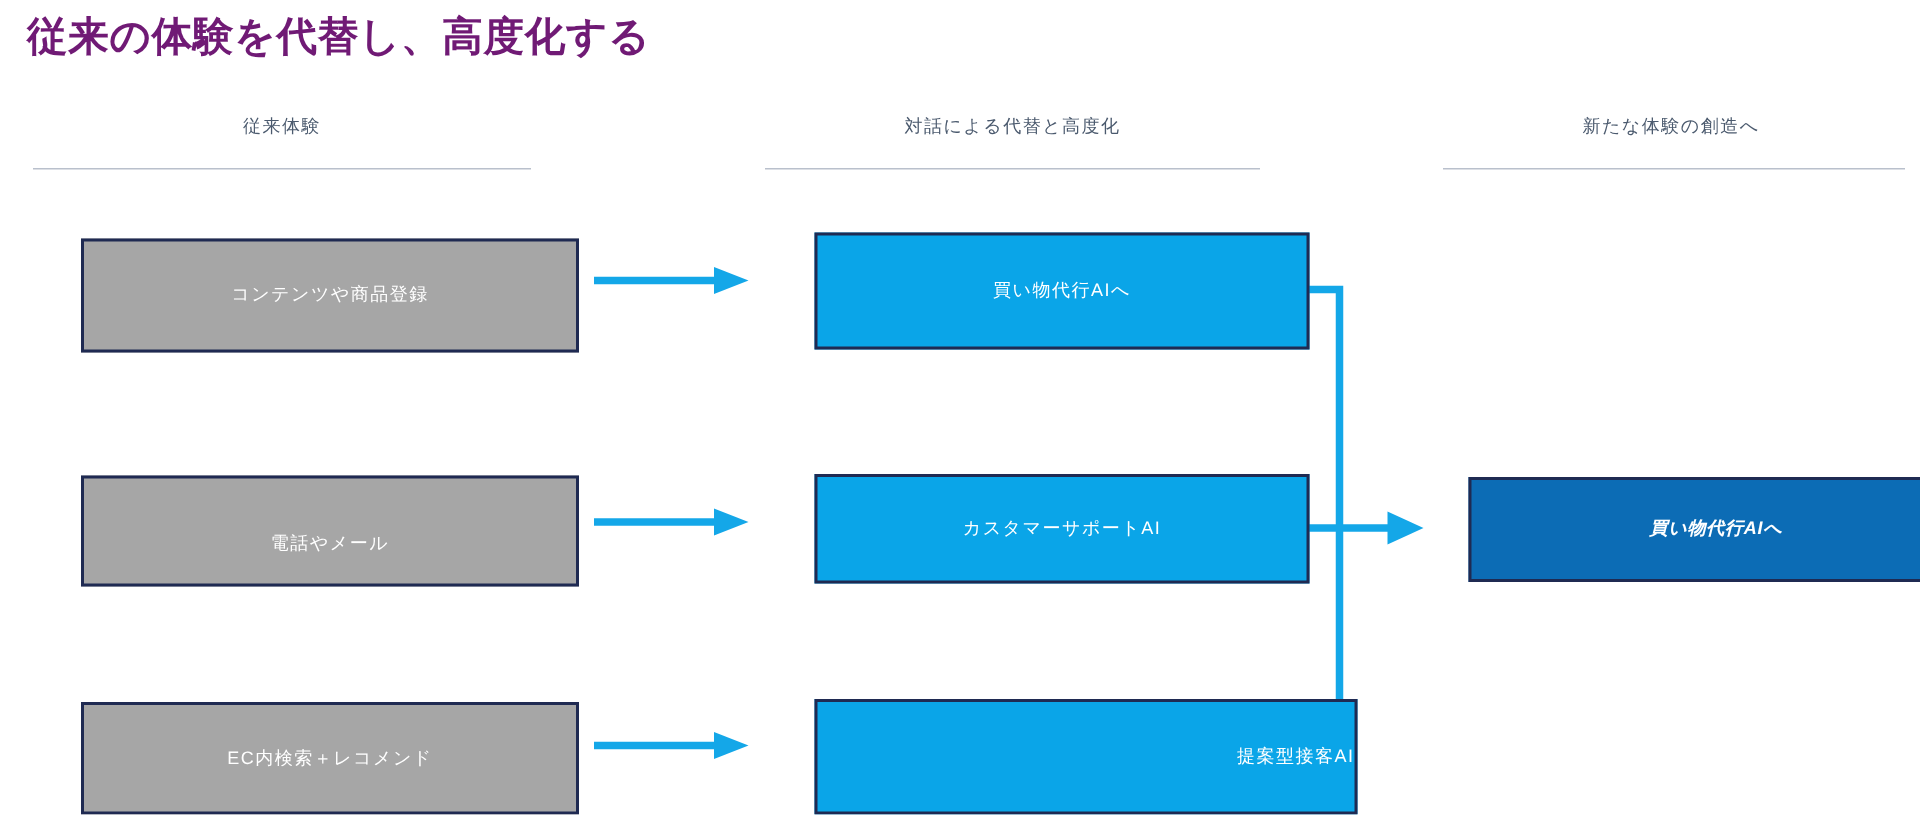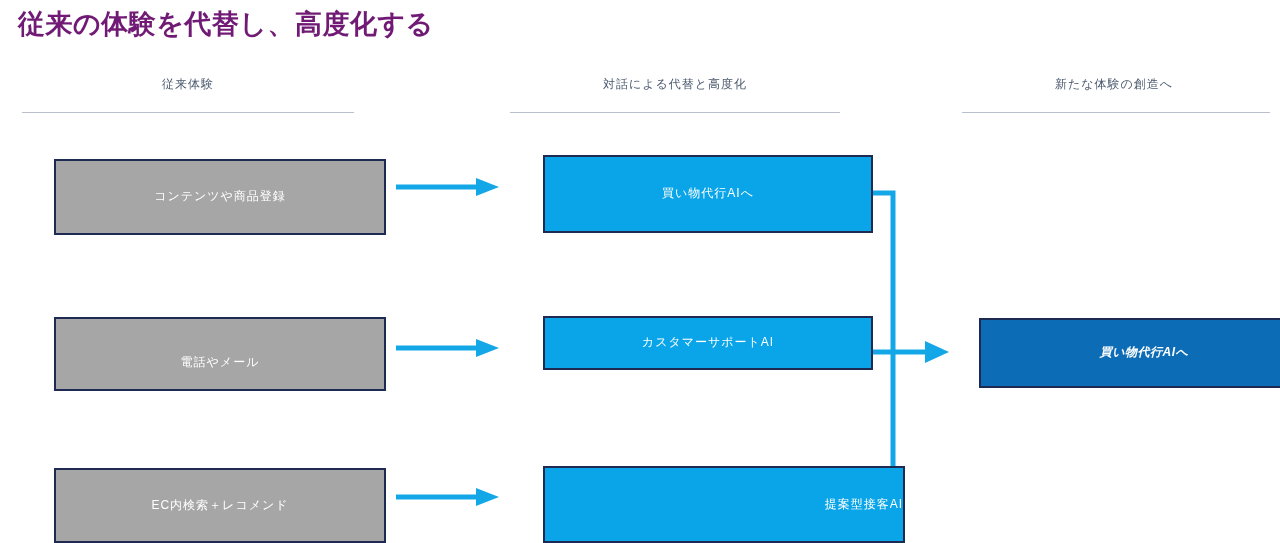"カスタマーサポートAI" #ai-1 { height: 54px -> 73px }
